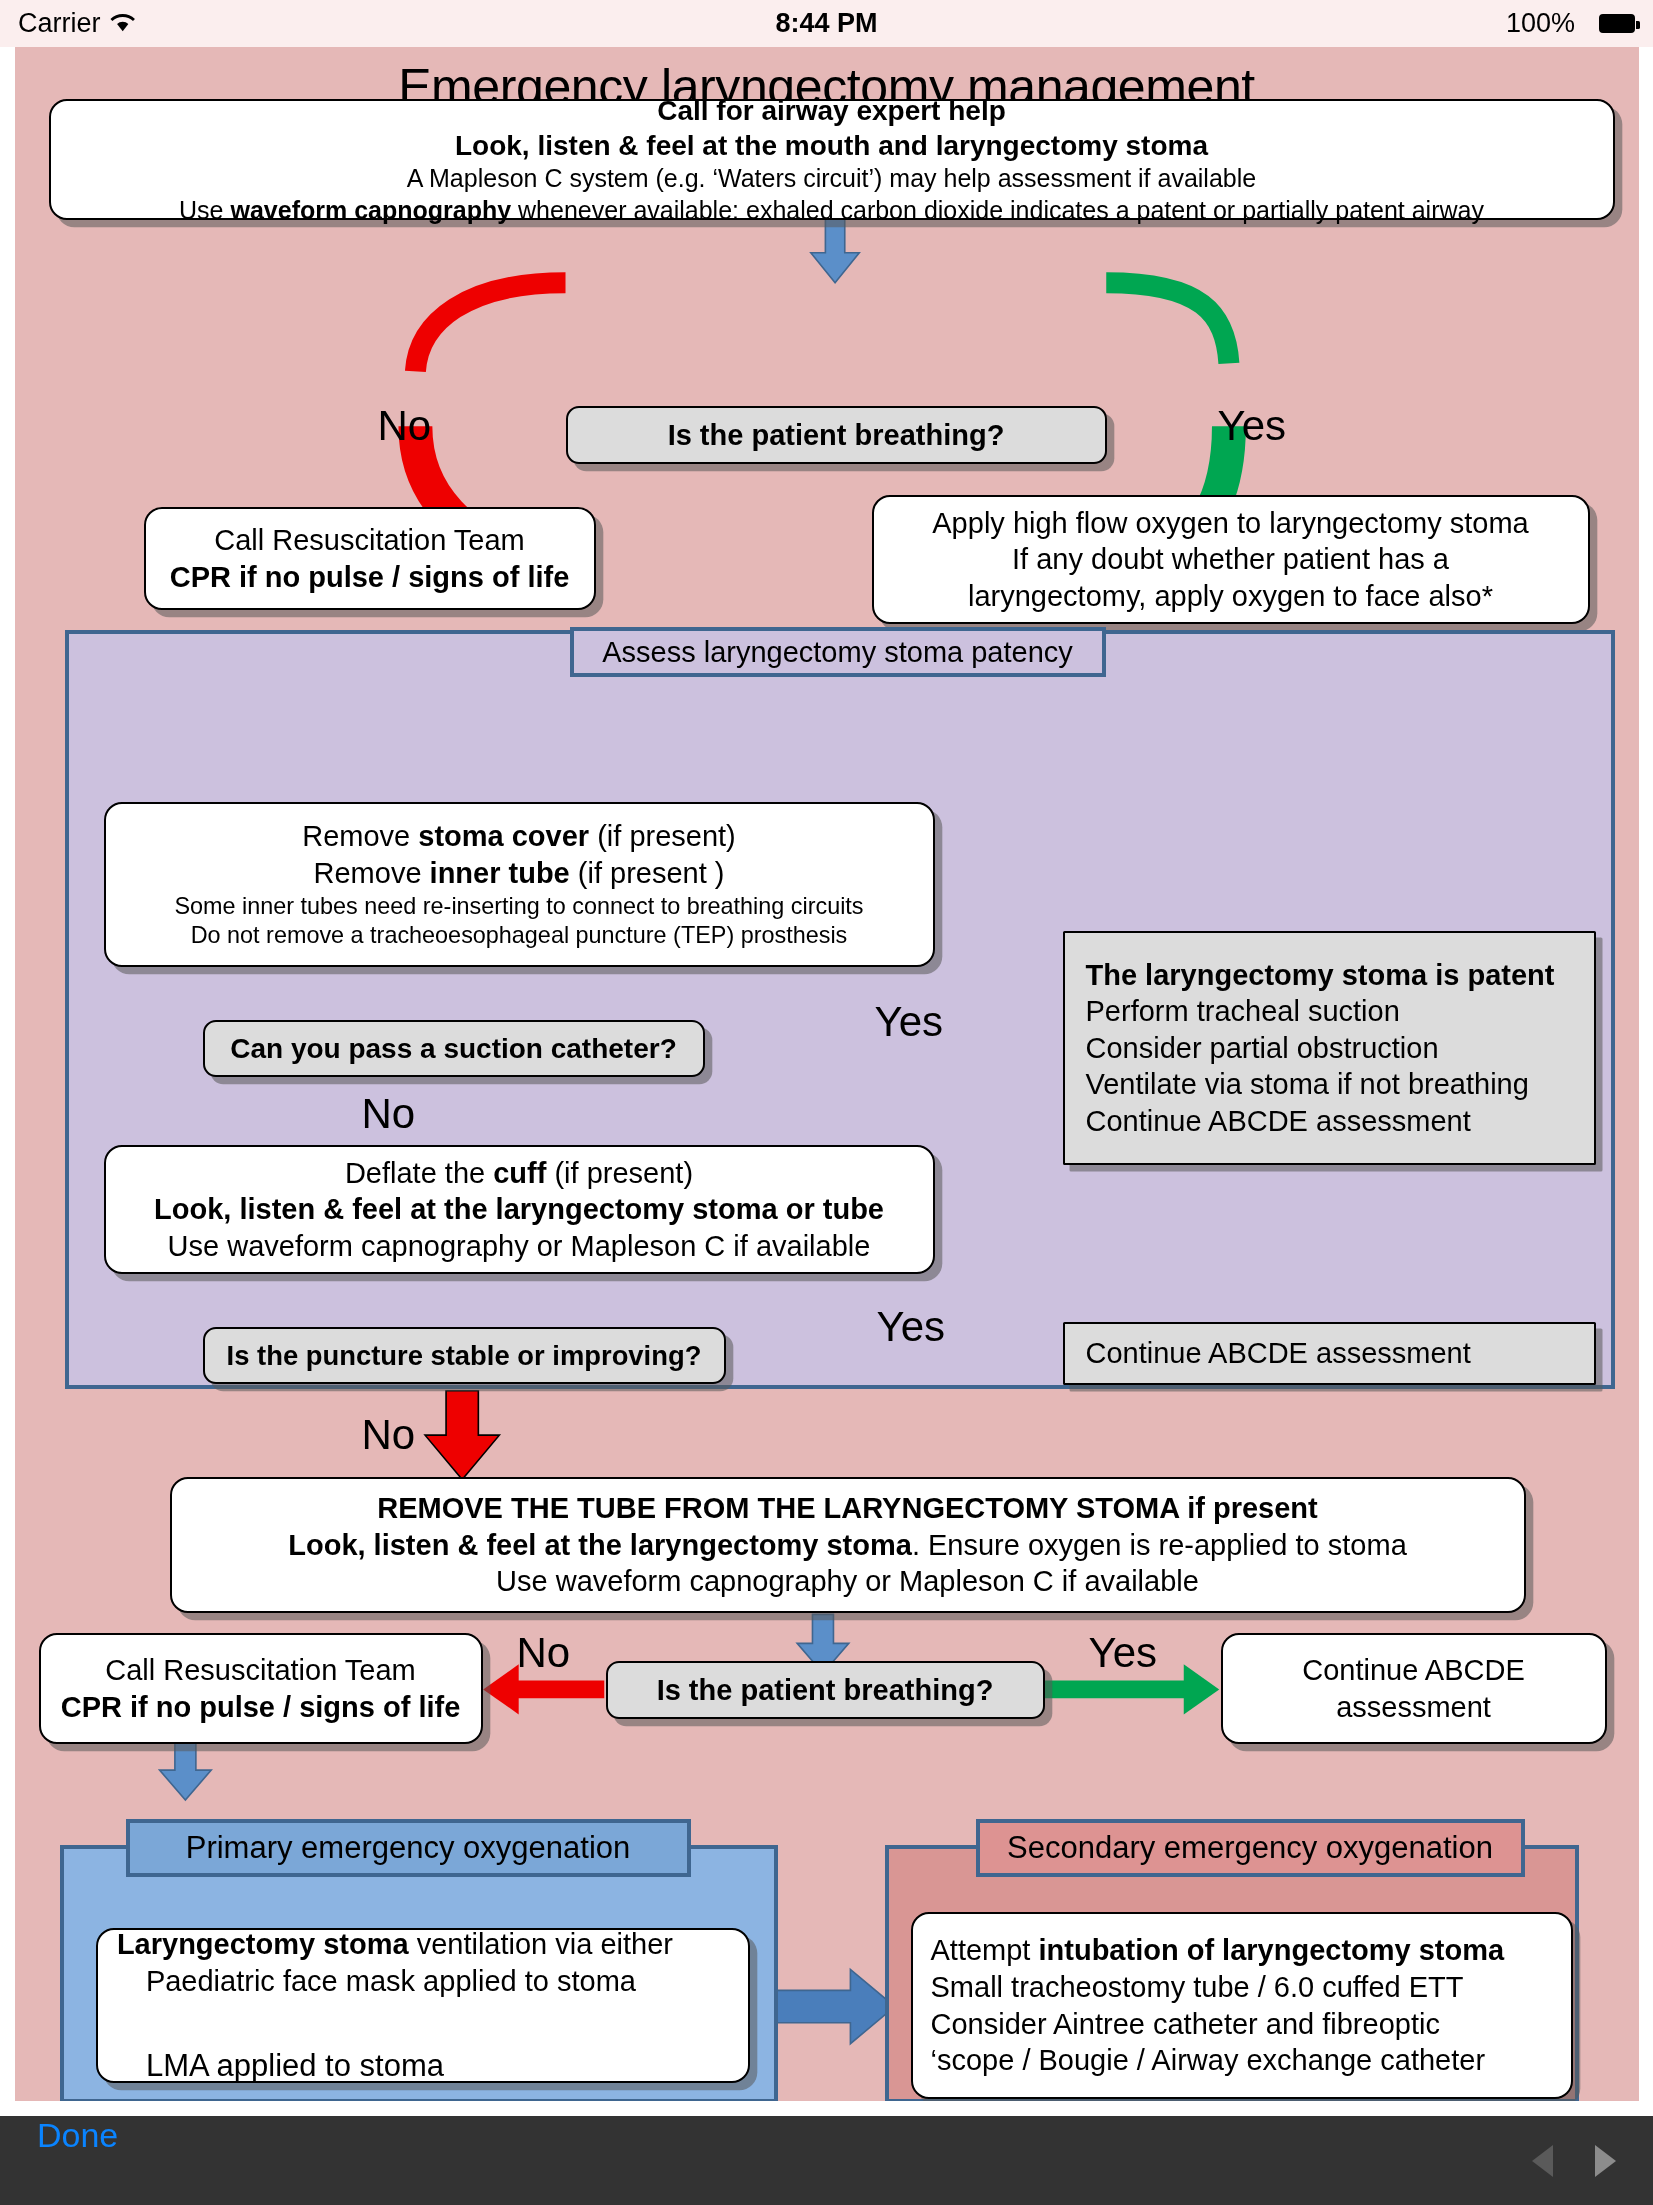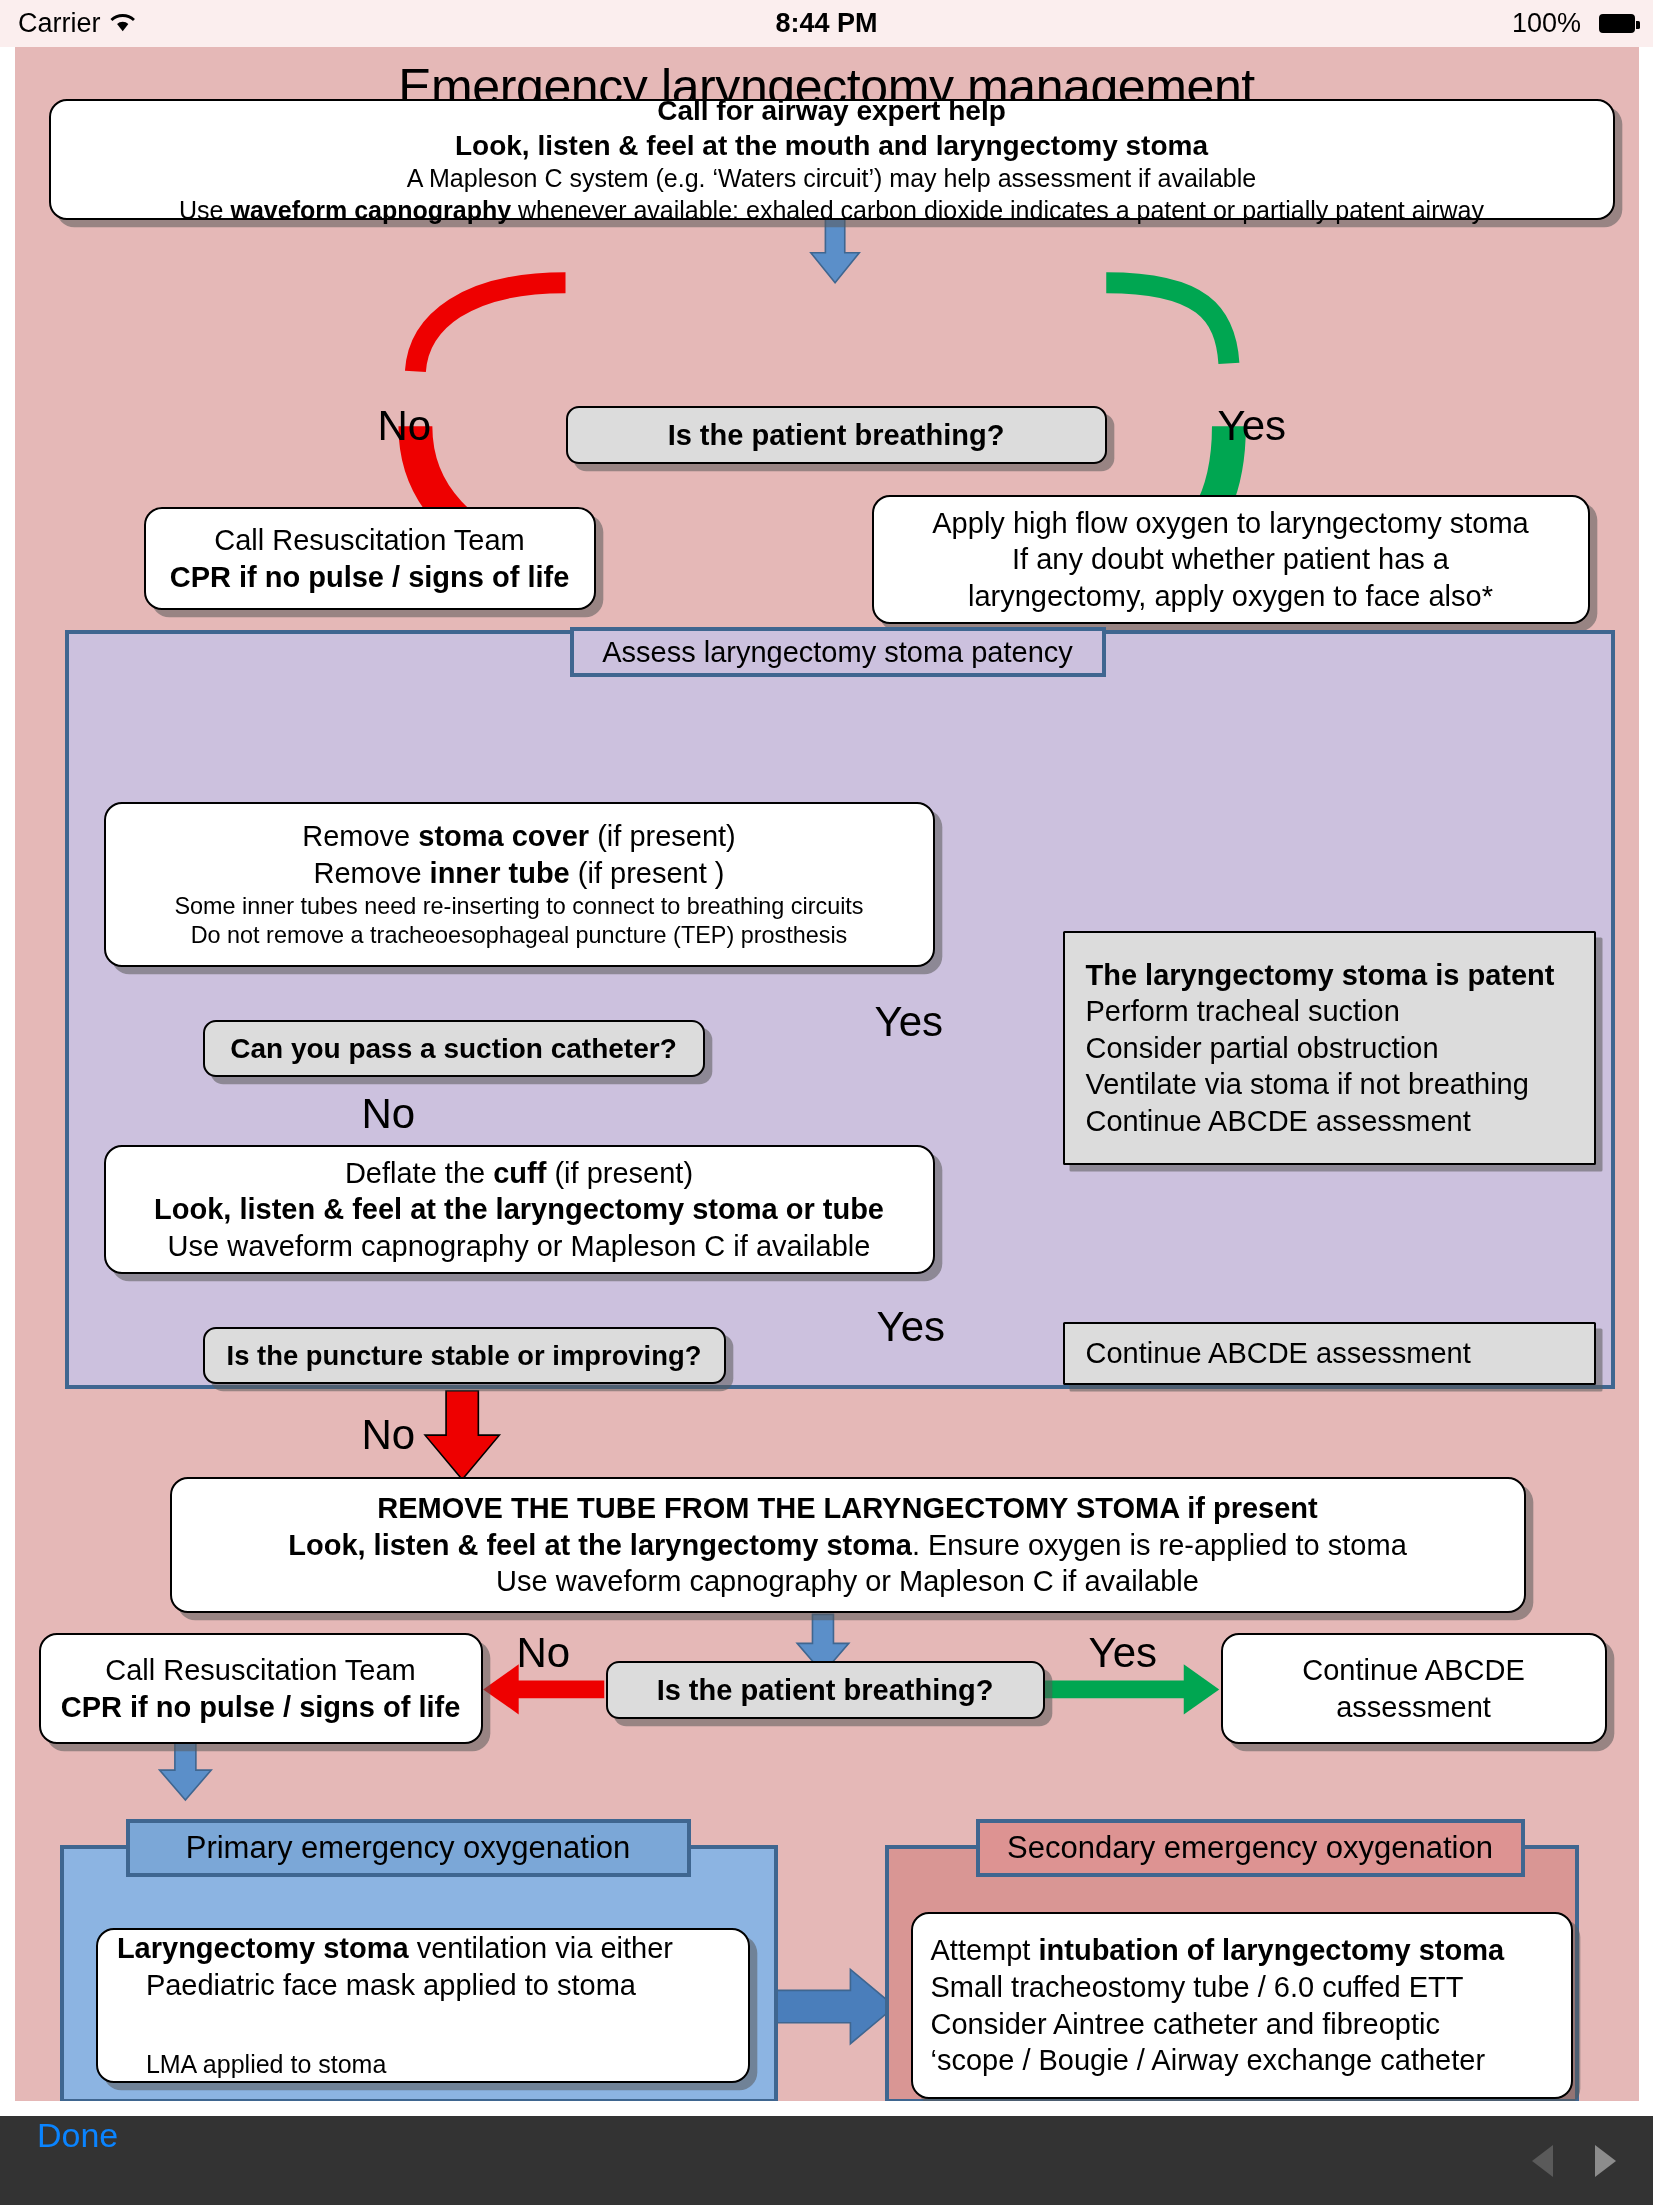"100%" #statusbar .right { gap: 18px -> 24px }
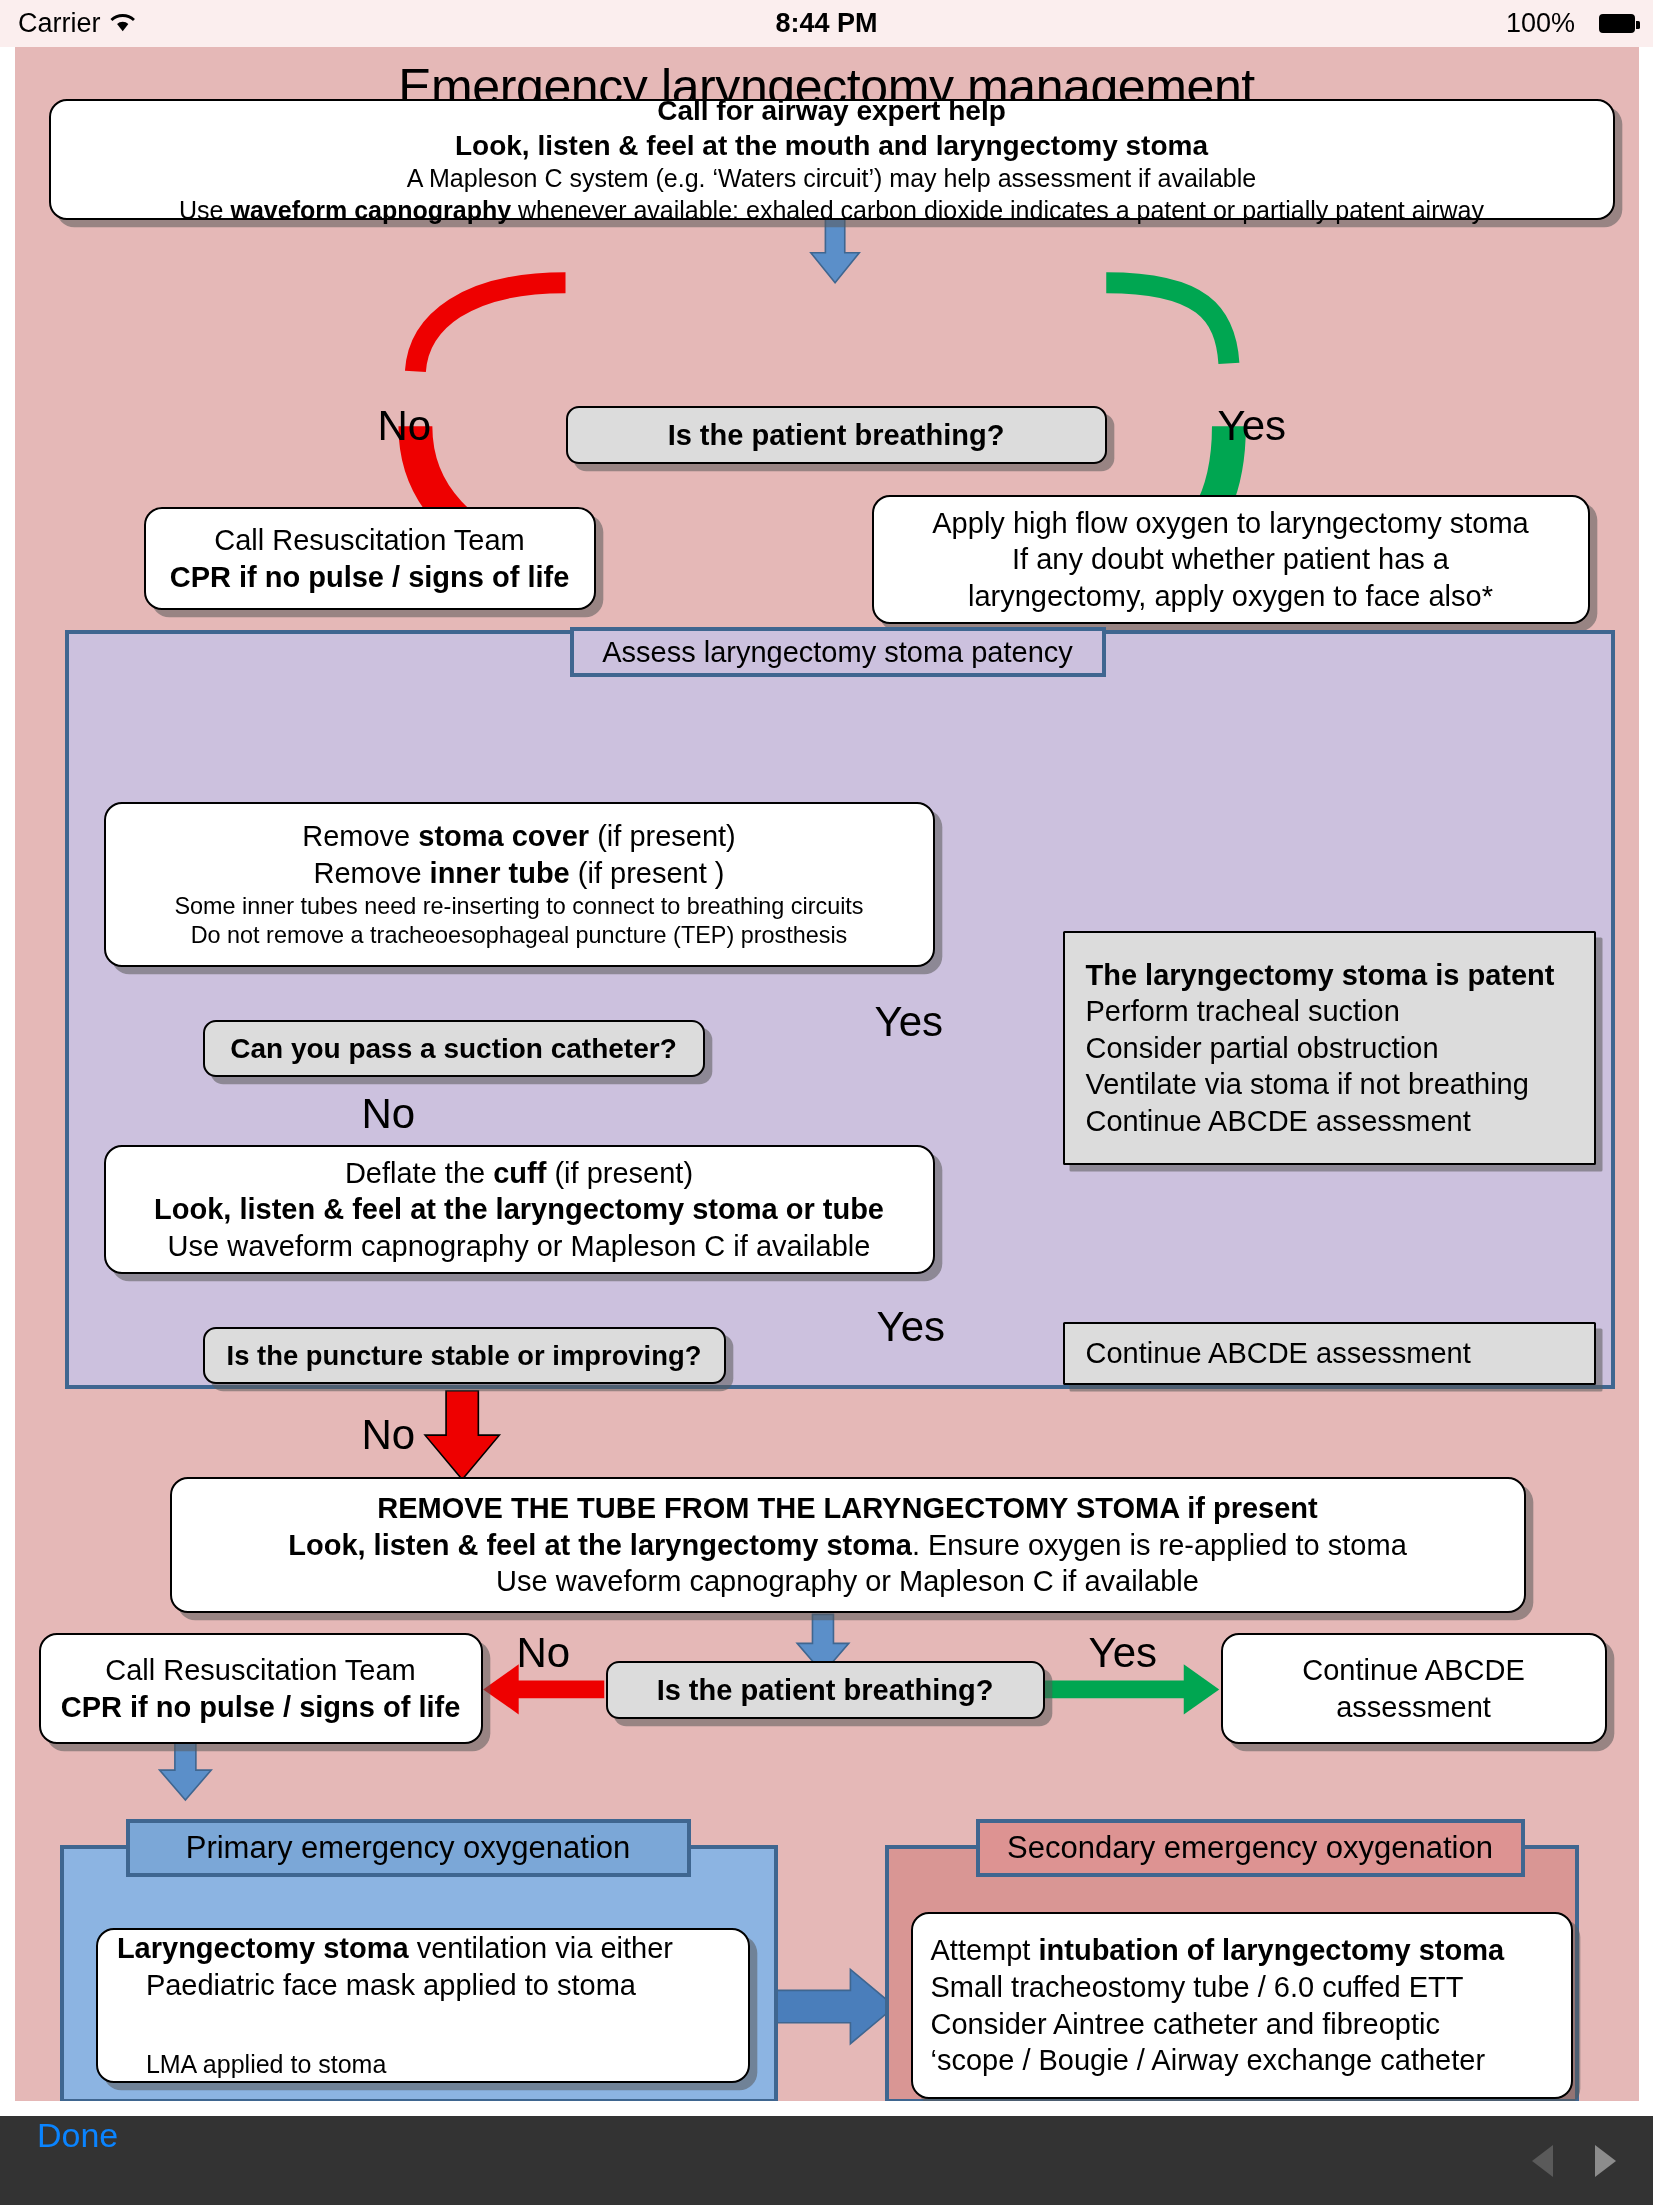"LMA applied to stoma" div.ln { font-size: 25px -> 31px }
